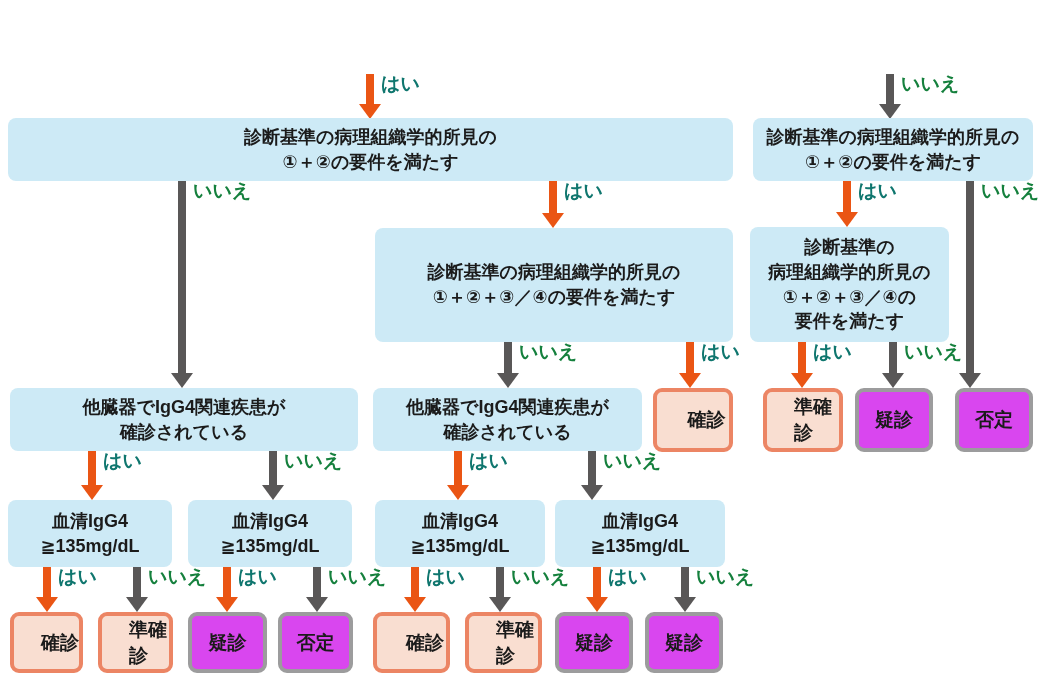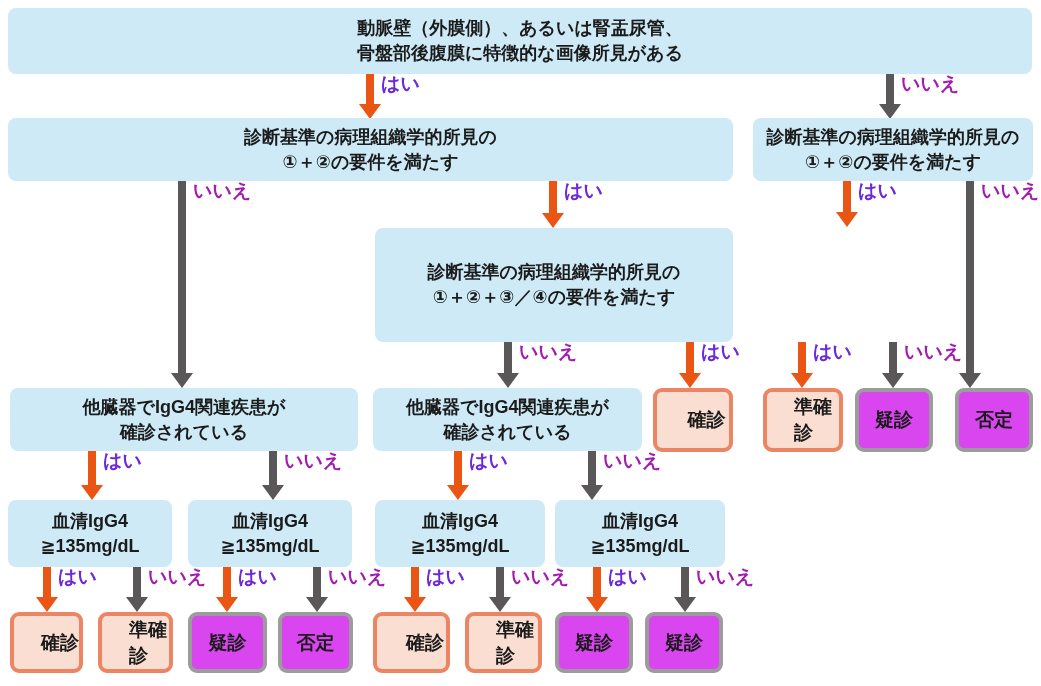"動脈壁（外膜側）、あるいは腎盂尿管、" div.node { html: <div>動脈壁（外膜側）、あるいは腎盂尿管、 骨盤部後腹膜に特徴的な画像所見がある</div> -> none }
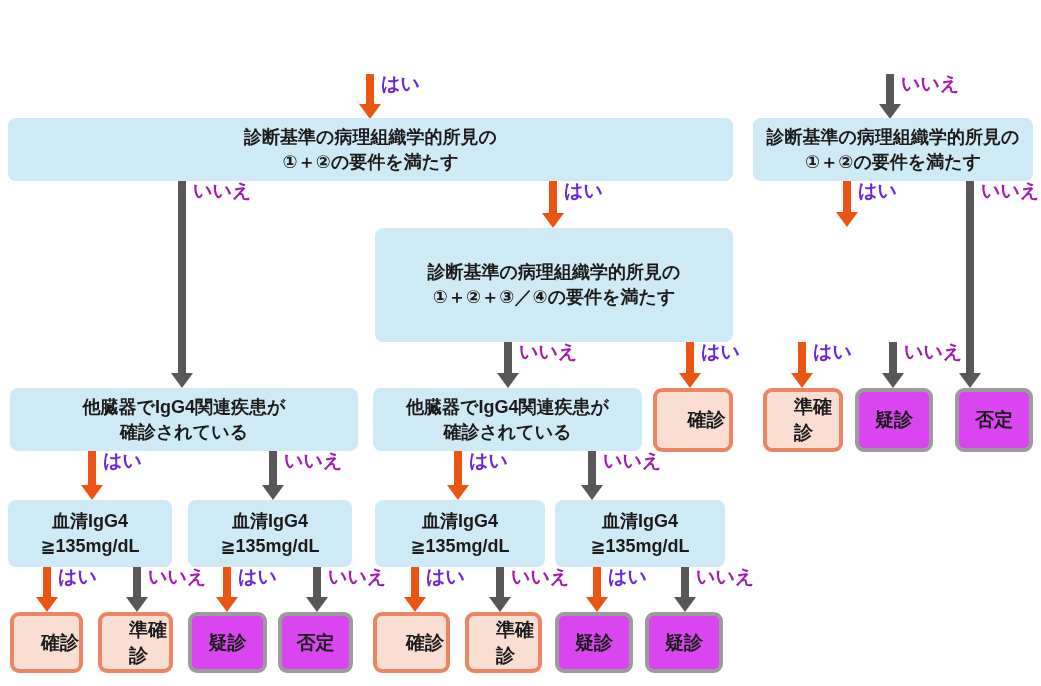"はい" .albl.yes { color: #6d28d9 -> #0f766e }
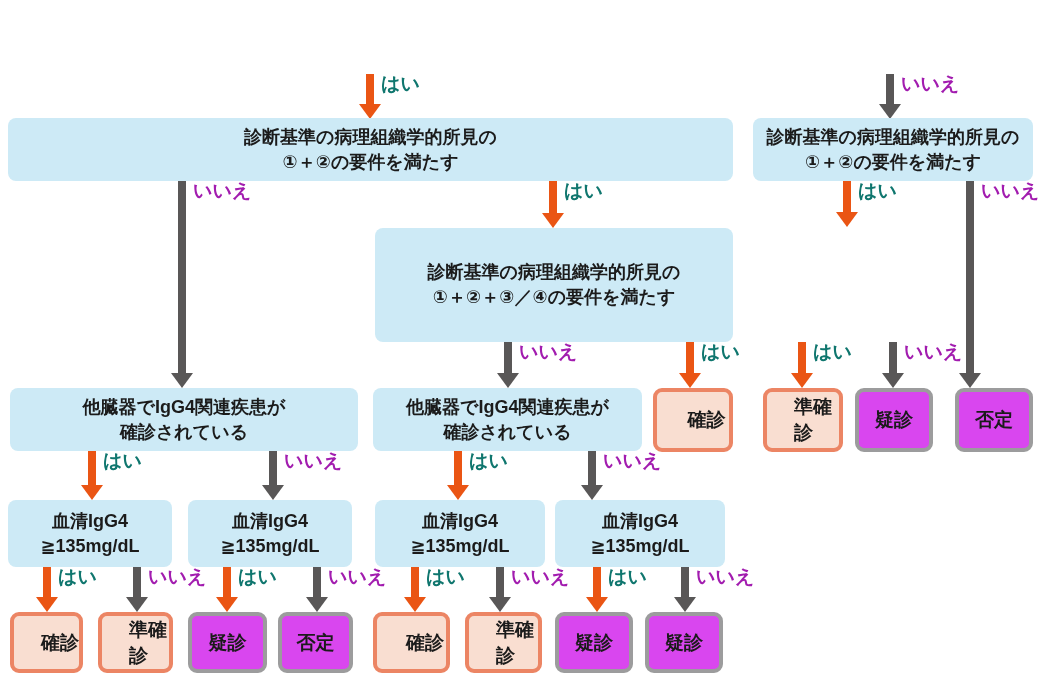"いいえ" .albl.no { color: #a21caf -> #15803d }
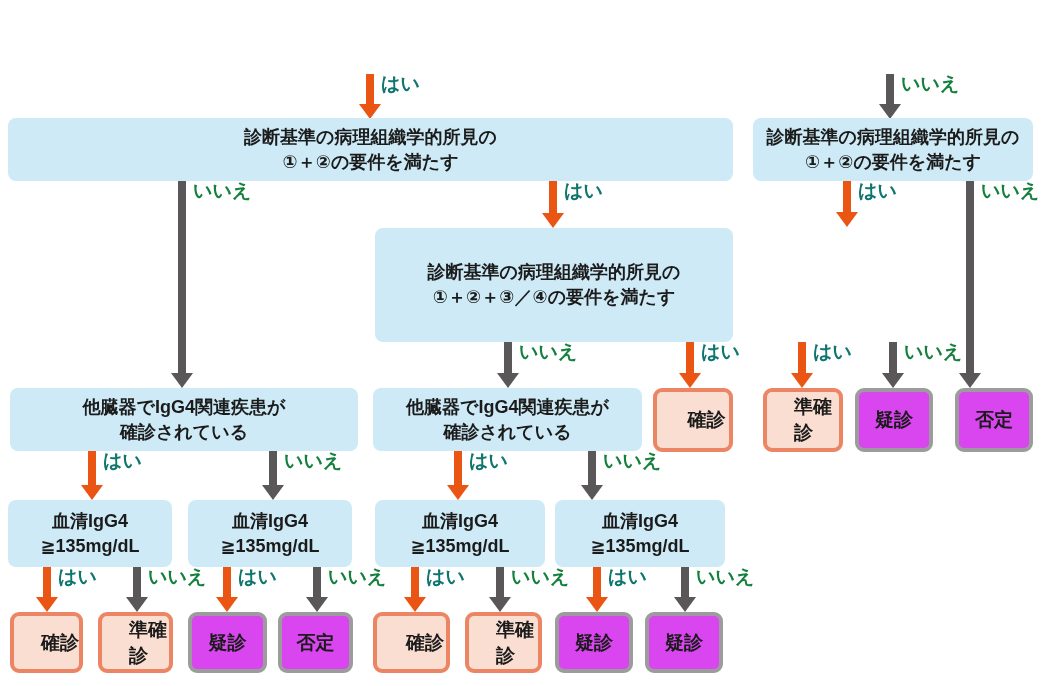"診断基準の" div.node { html: none -> <div>診断基準の 病理組織学的所見の ①＋②＋③／④の 要件を満たす</div> }
